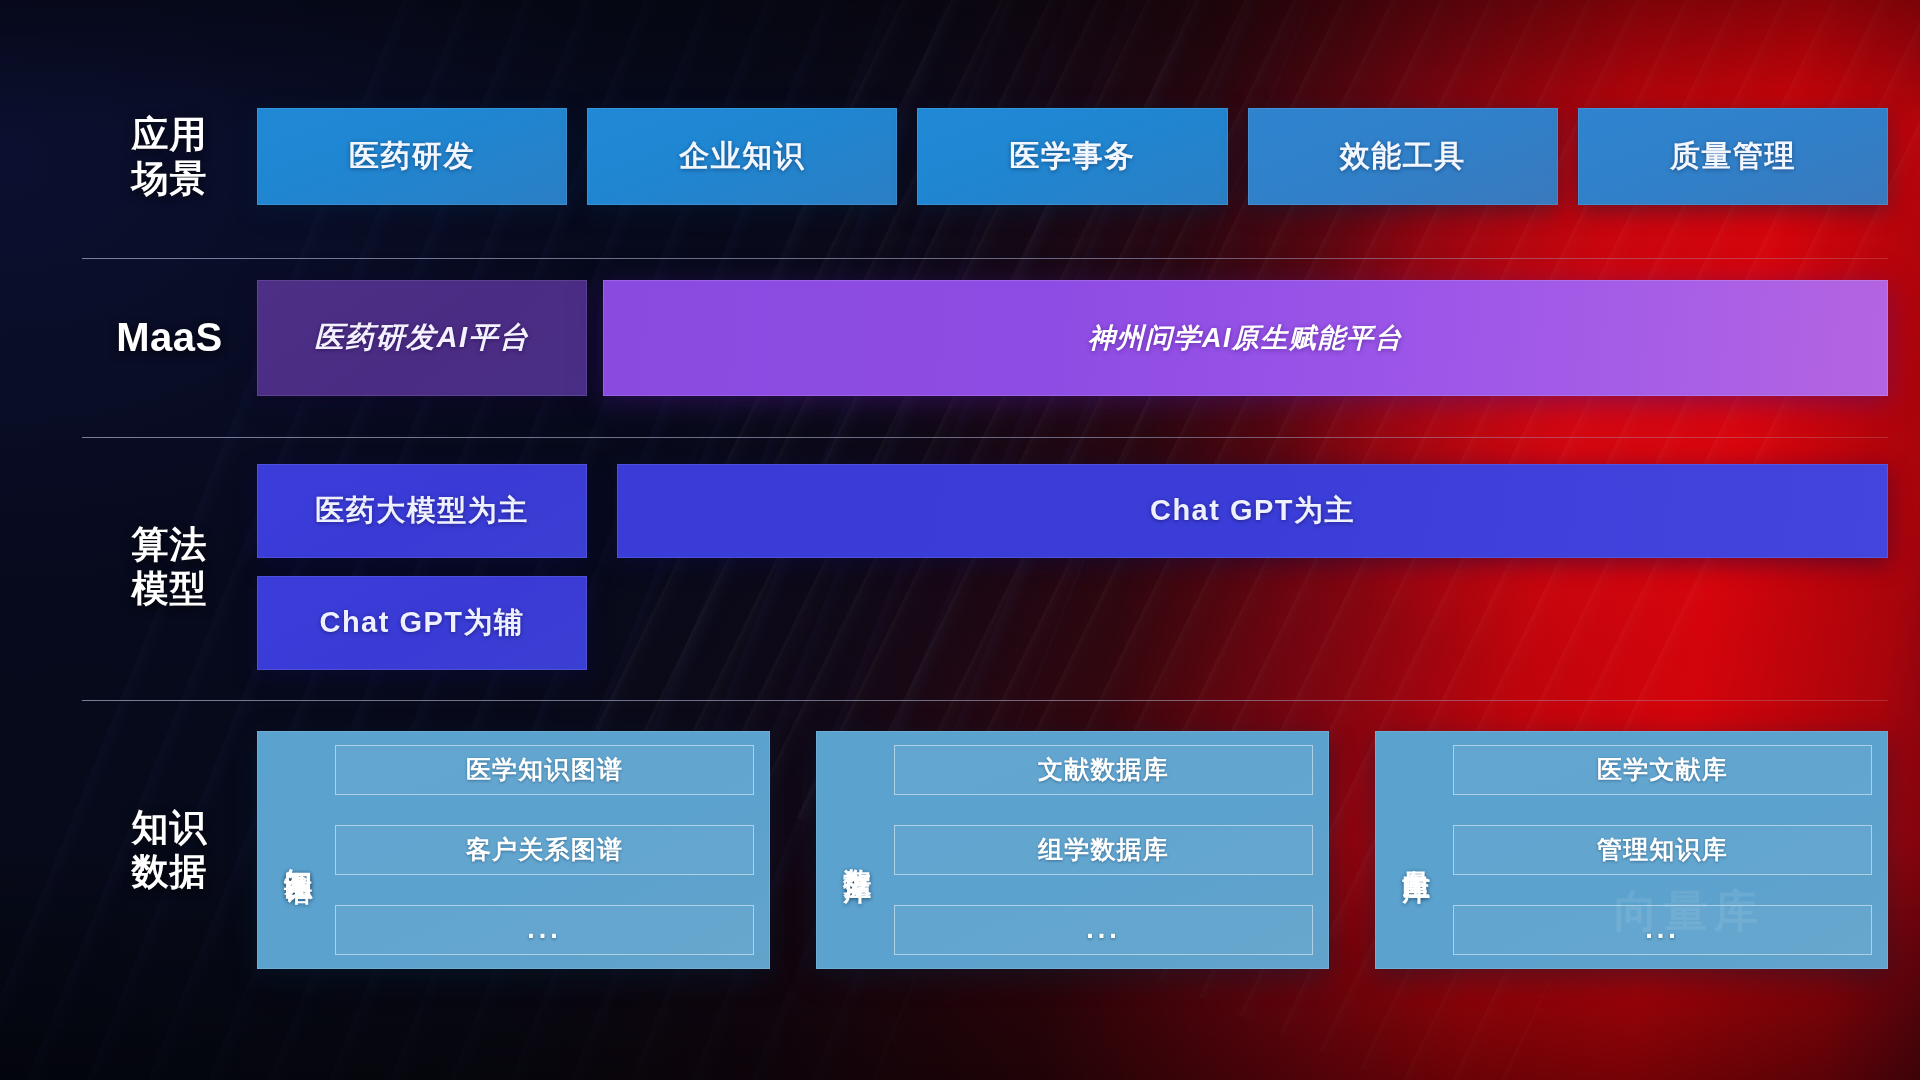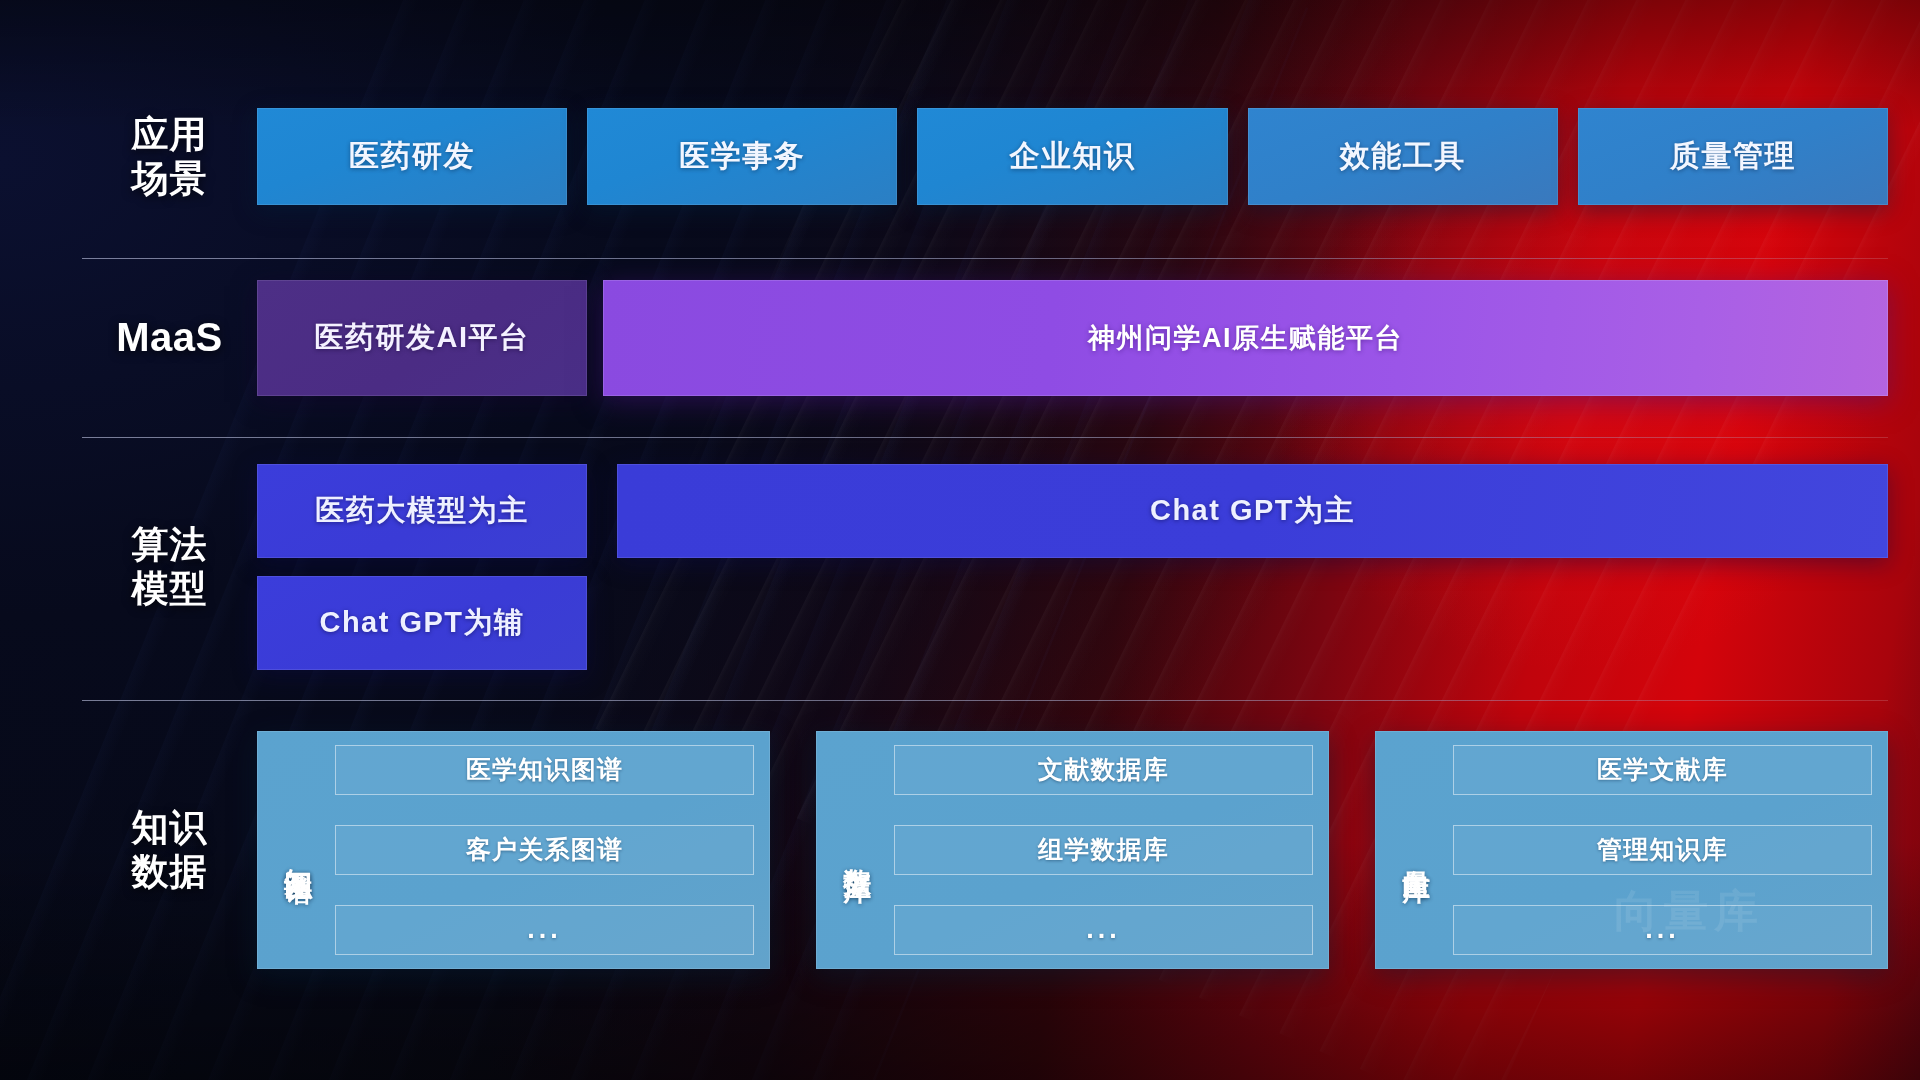"医学事务" div.app-card { order: before "企业知识" -> after "企业知识" }
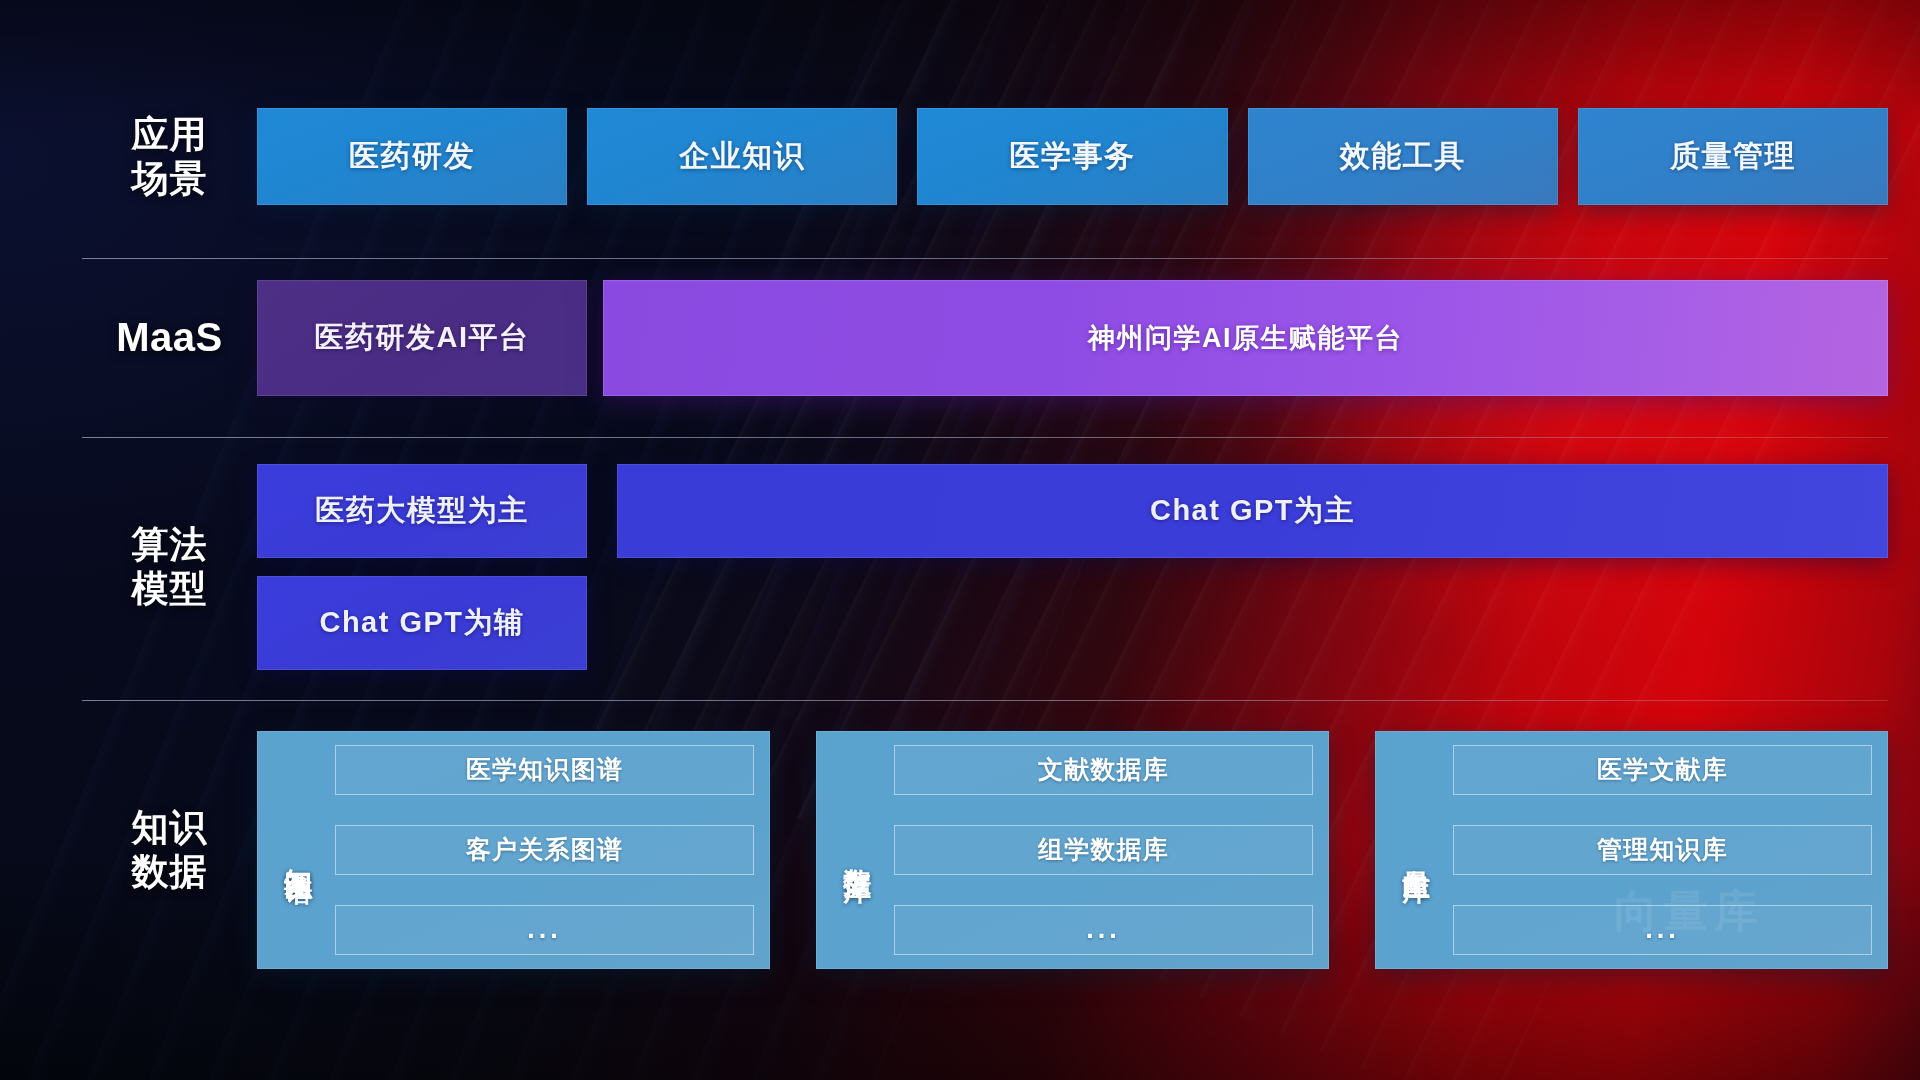"医药研发AI平台" .maas-row { font-style: none -> italic }
